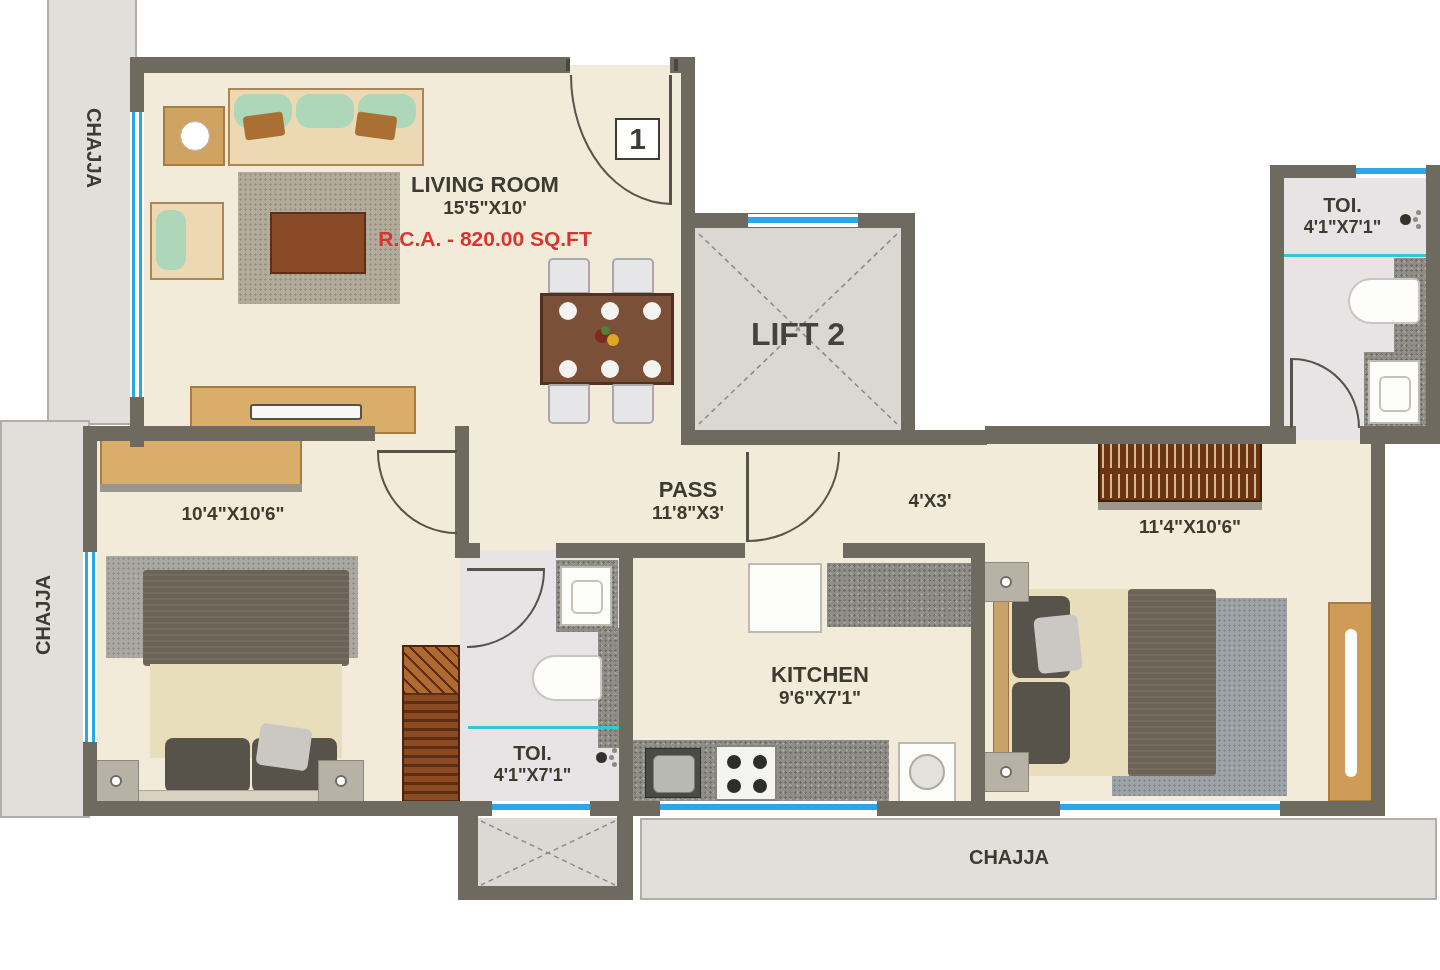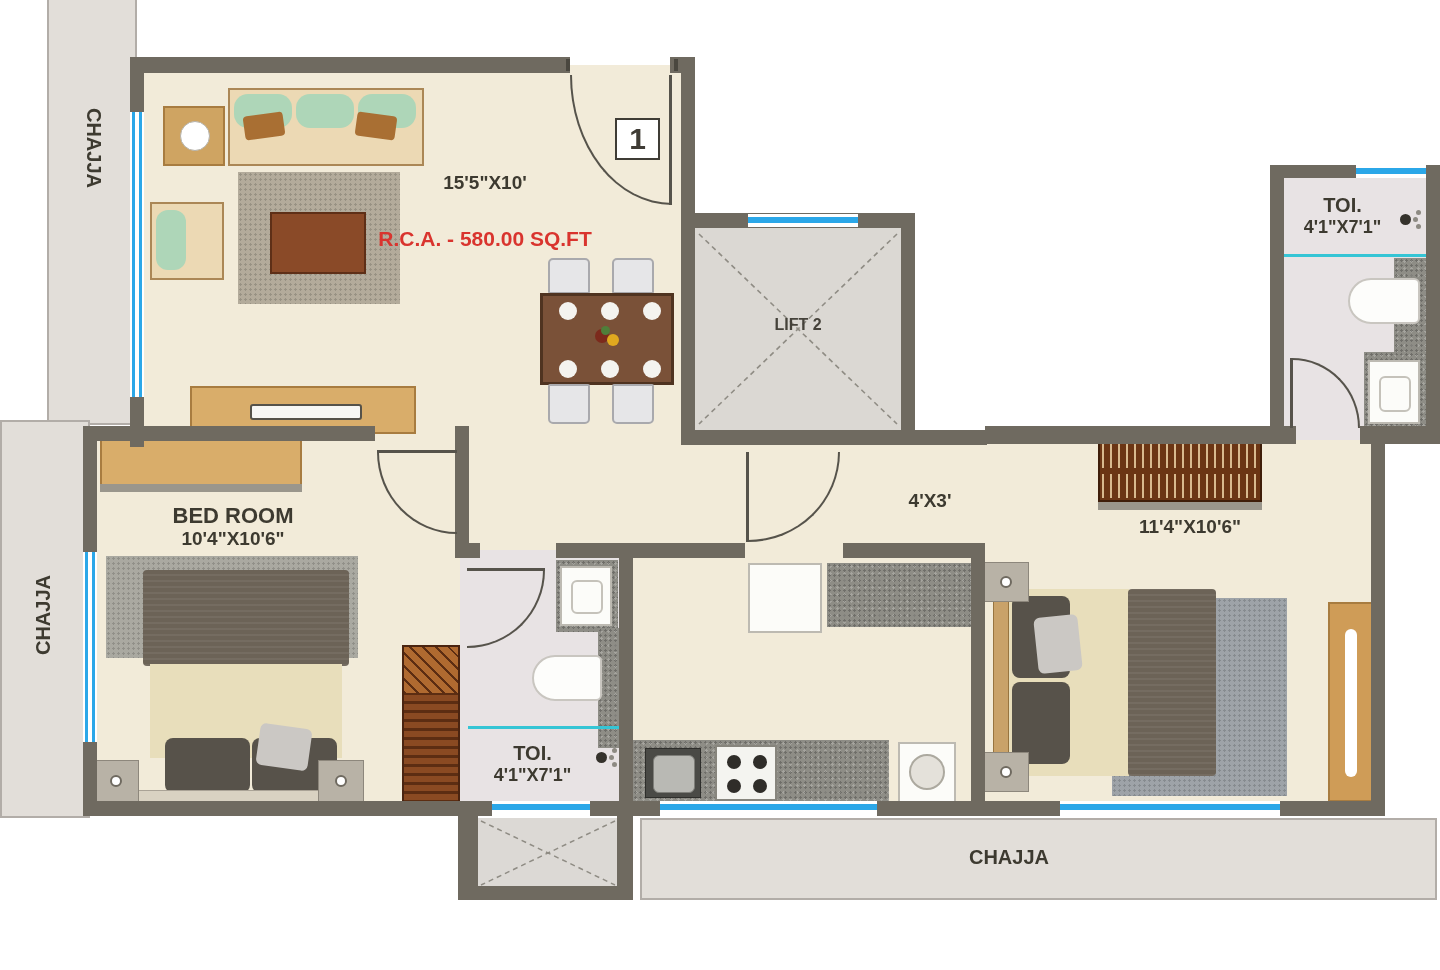"LIVING ROOM" div { html: none -> <div>LIVING ROOM</div> }
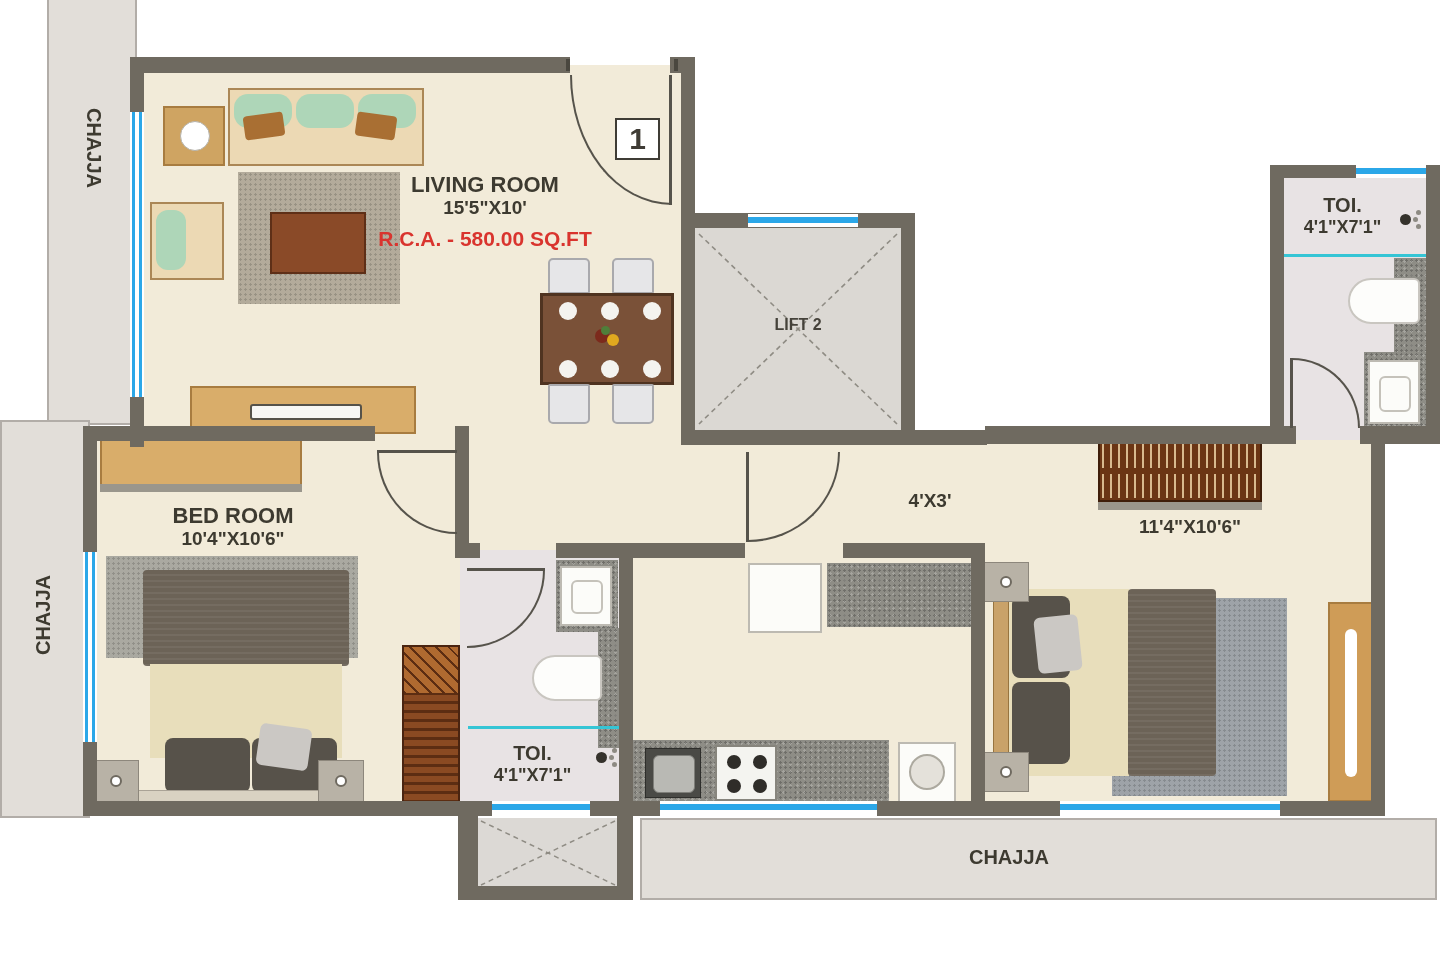"R.C.A. - 580.00 SQ.FT" div.label { text: 580.00 -> 820.00 }
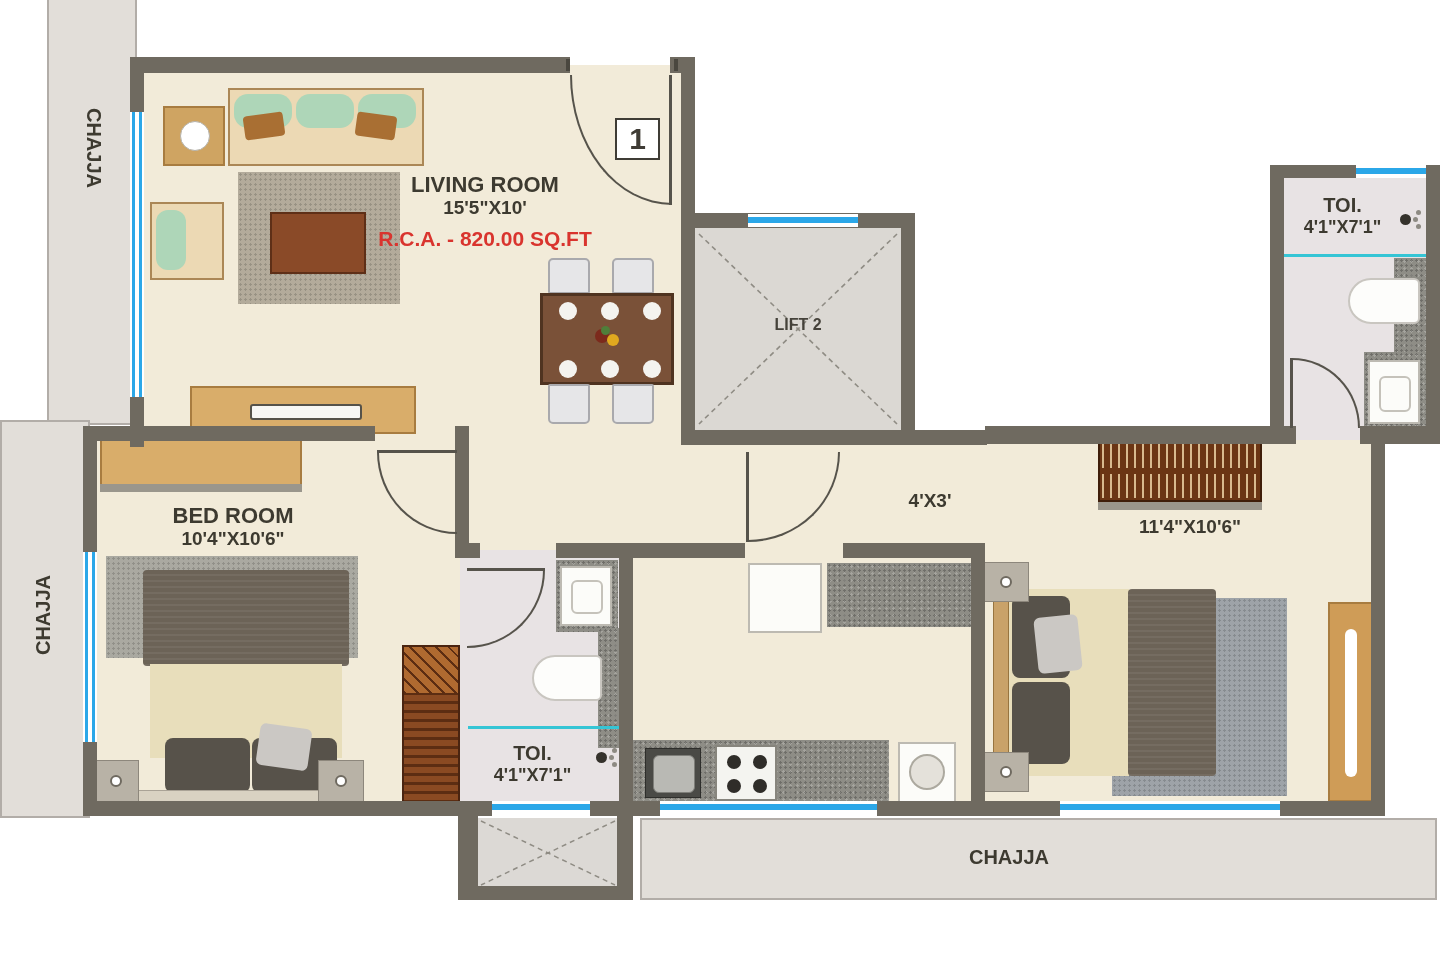"LIFT 2" div.label { font-size: 16px -> 32px }
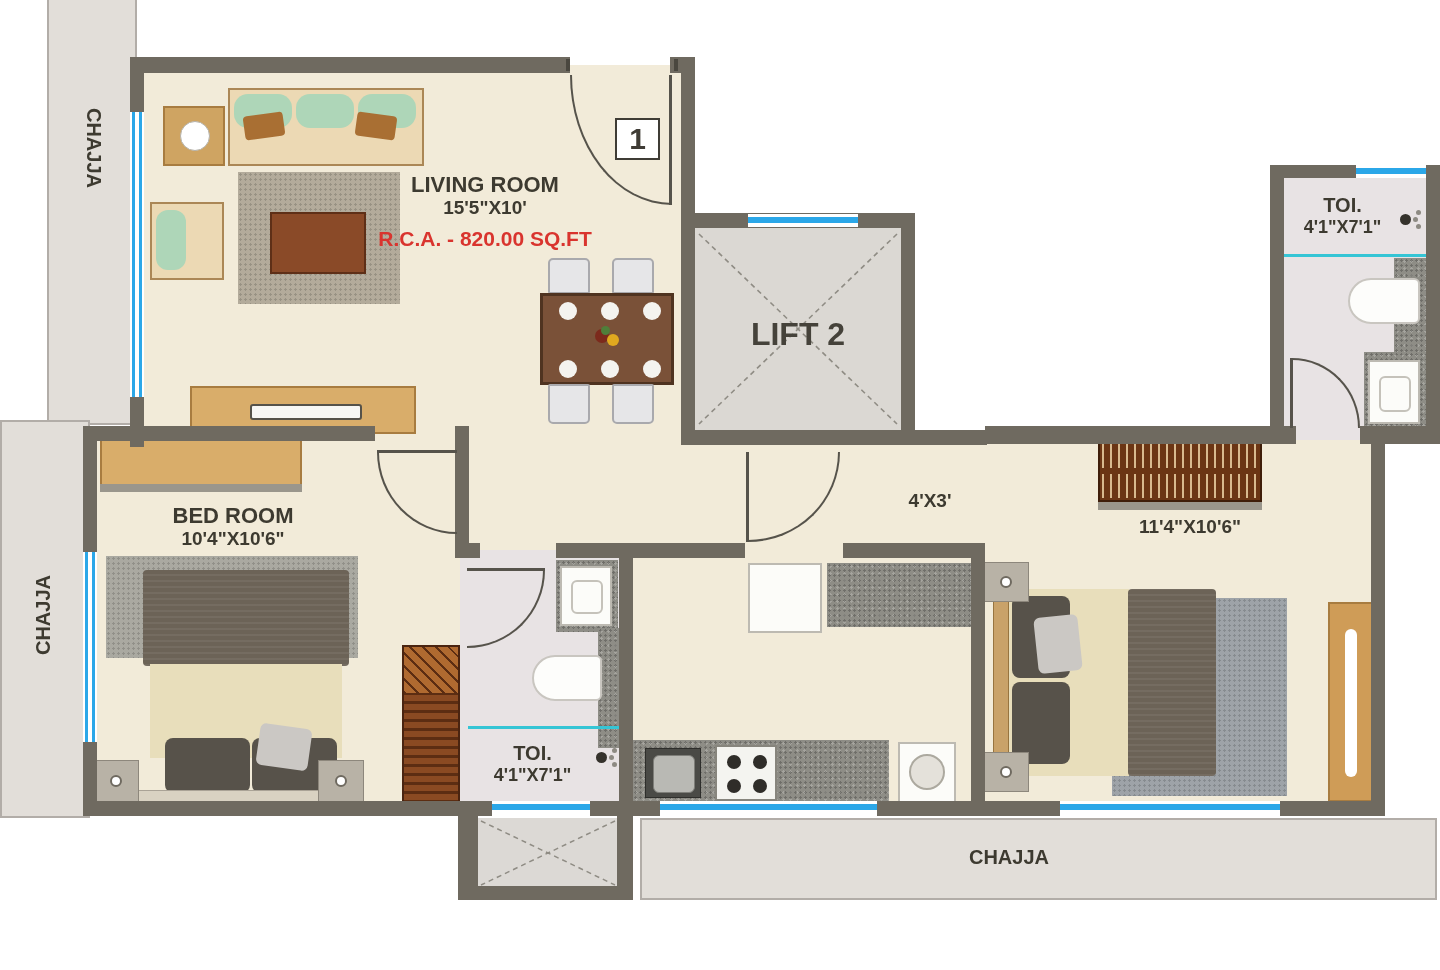"PASS" div.label { html: none -> <div> <div>PASS</div> <div>11'8"X3'</div> </div> }
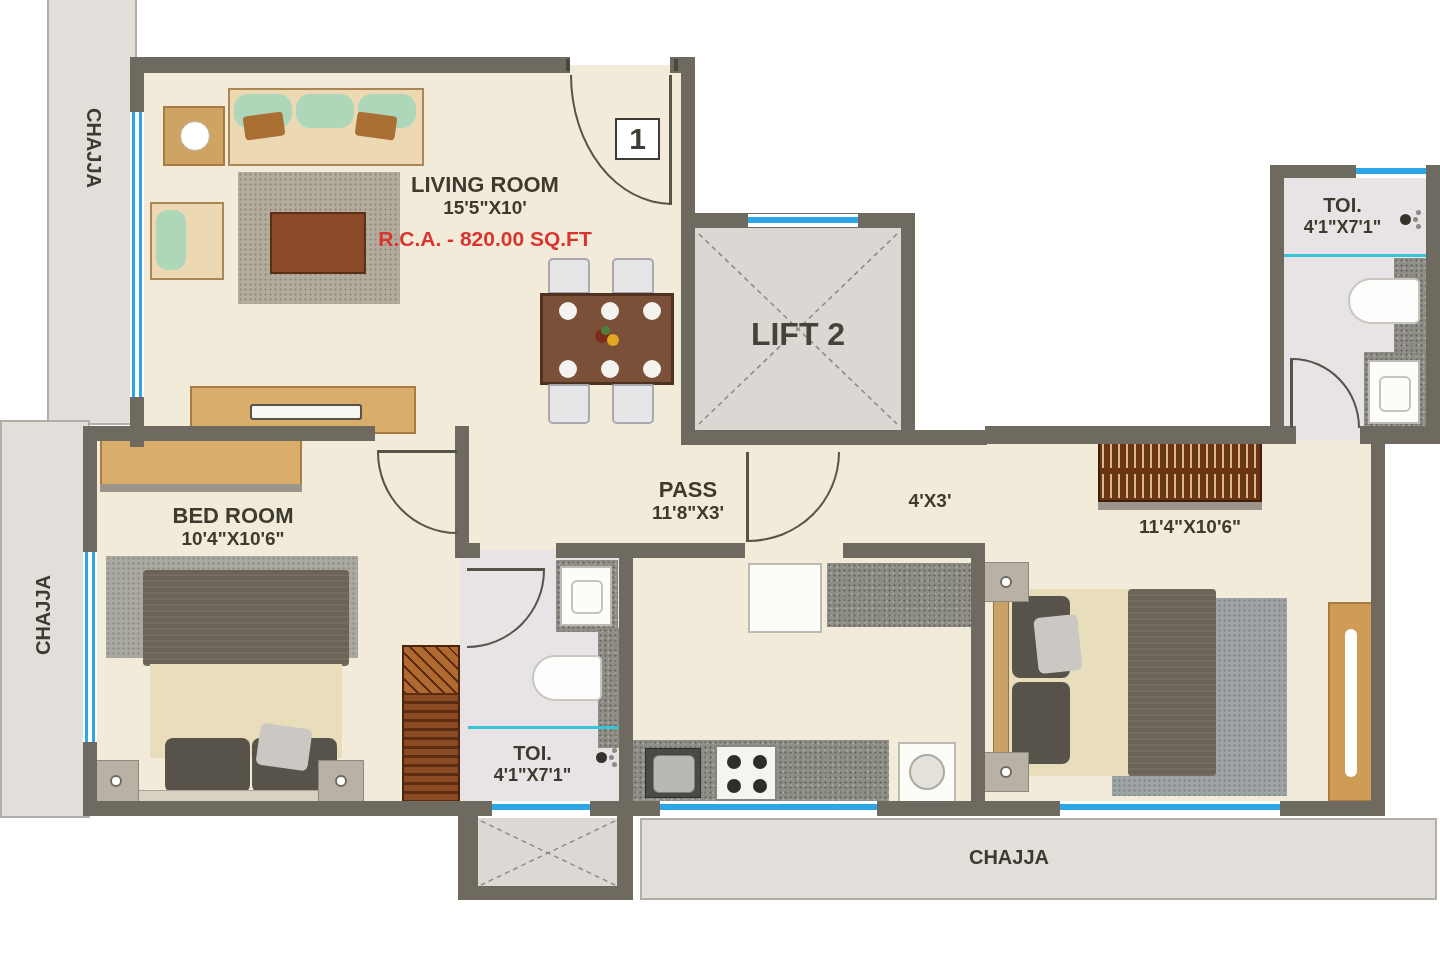"BED ROOM" div { html: <div>BED ROOM</div> -> none }
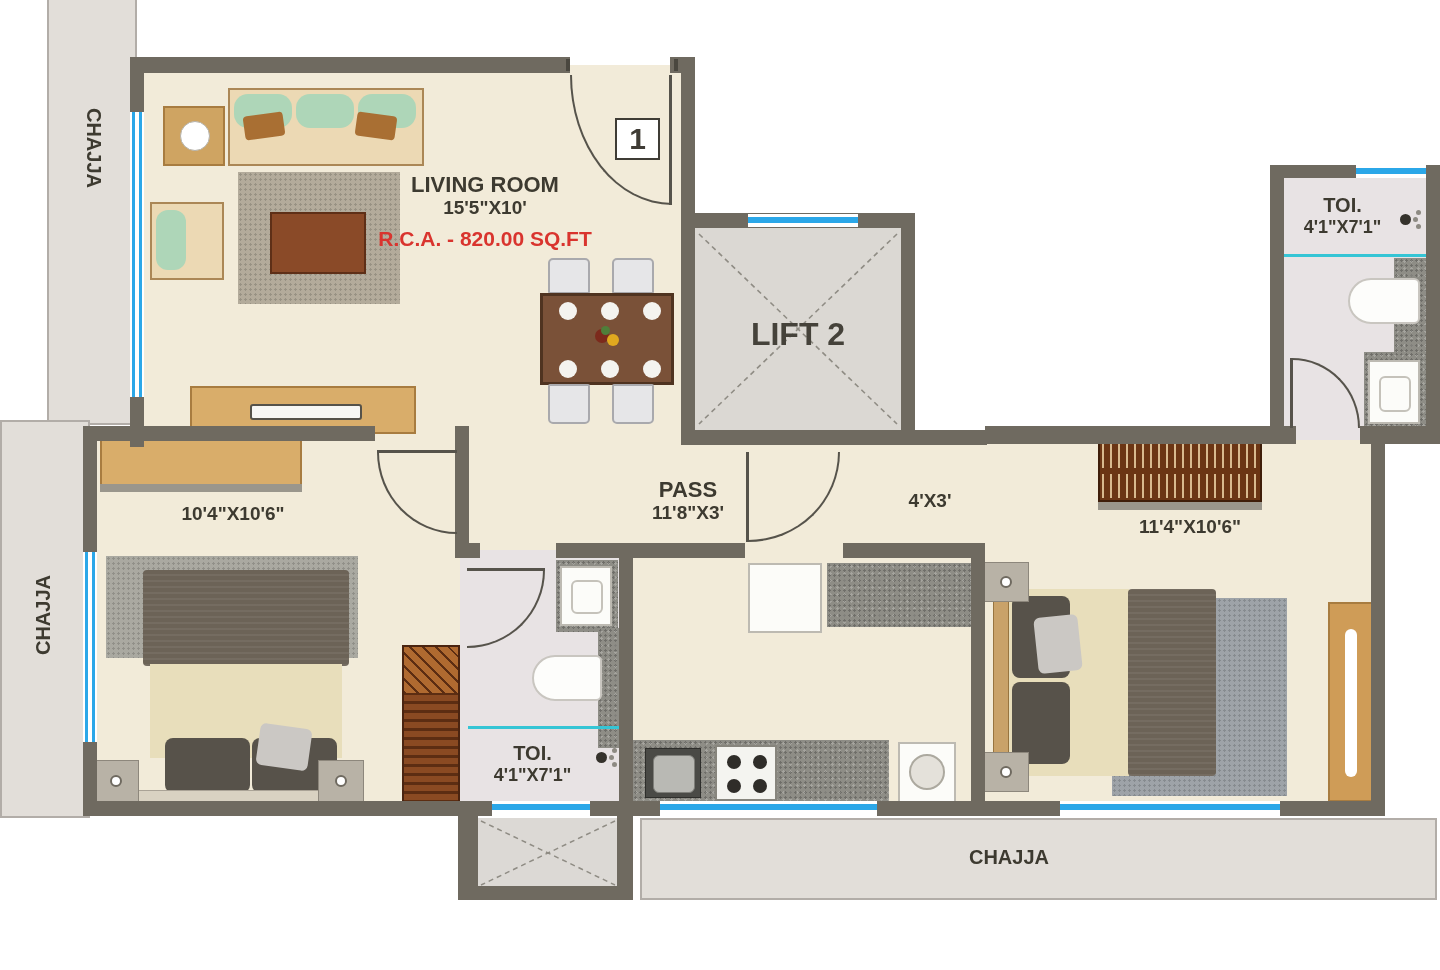"KITCHEN" div.label { html: none -> <div> <div>KITCHEN</div> <div>9'6"X7'1"</div> </div> }
